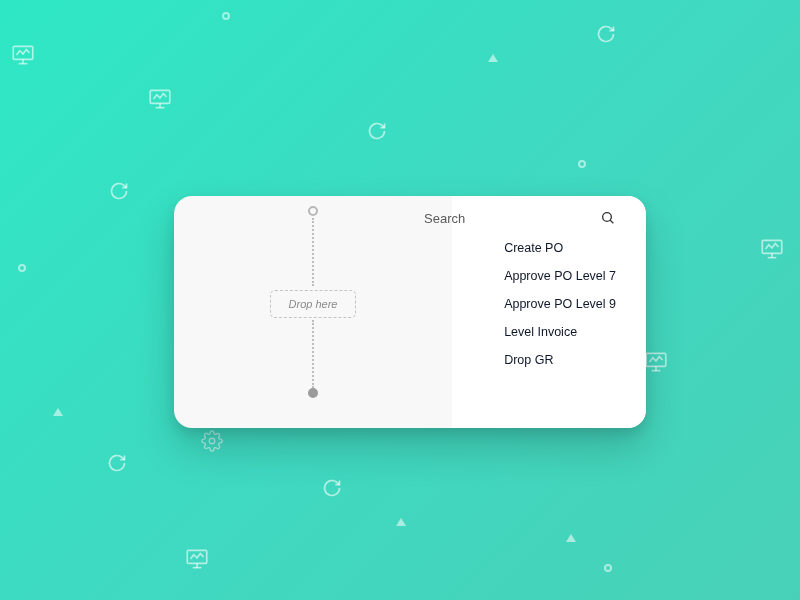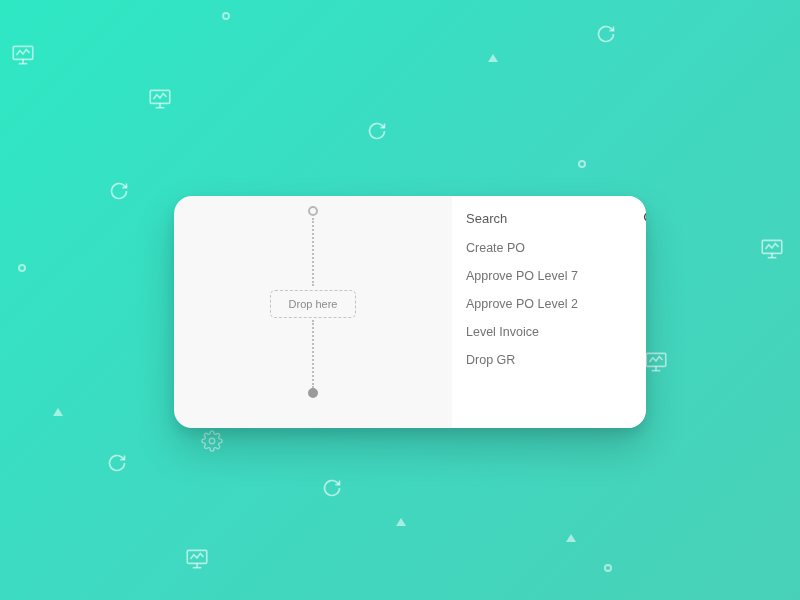"Search" .panel { align-items: none -> flex-end }
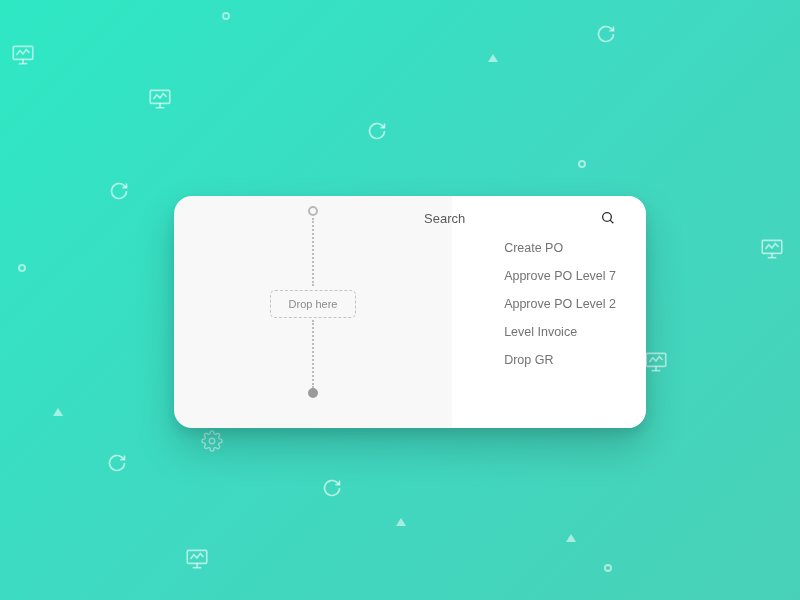"Create PO" .list-item { color: #737373 -> #0f172a }
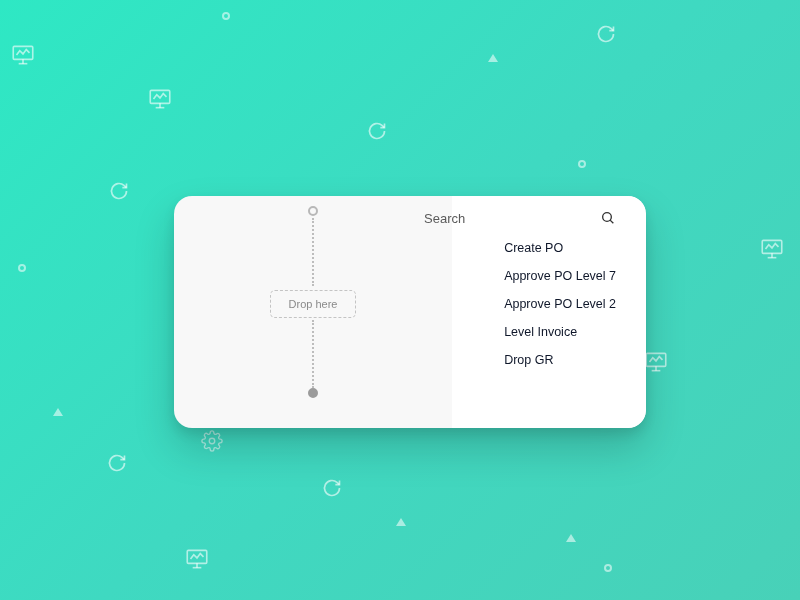"Drop here" .dropzone { font-style: none -> italic }
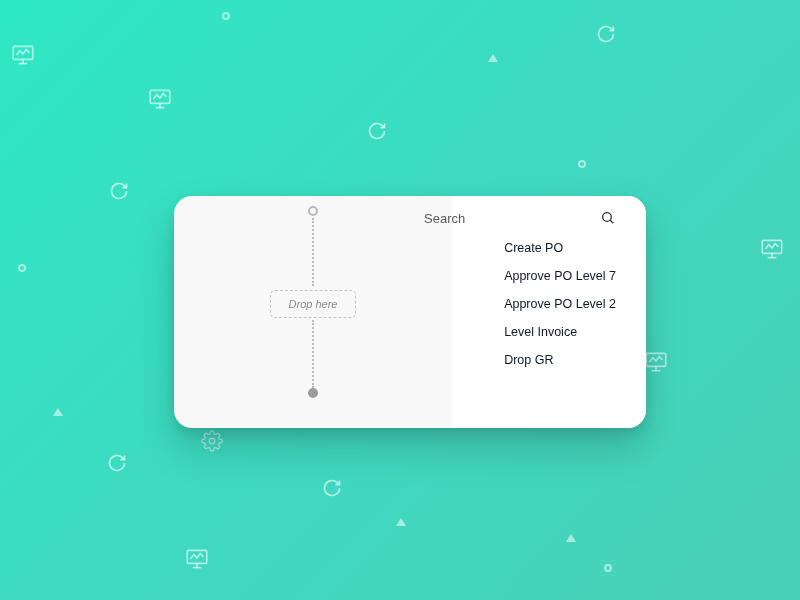"Approve PO Level 2" li.list-item { text: 2 -> 9 }
